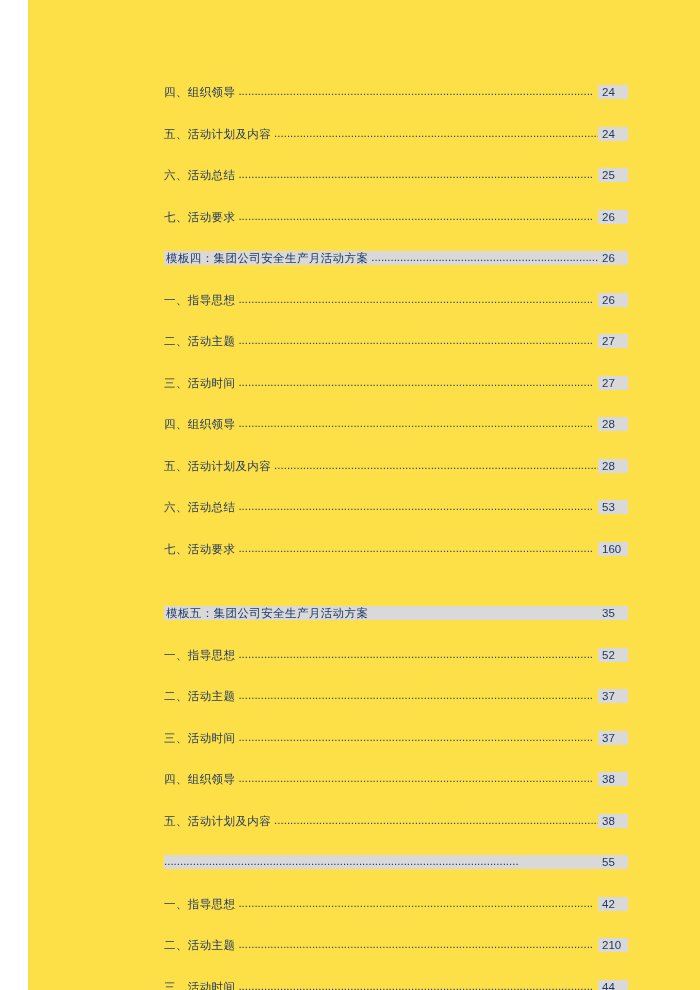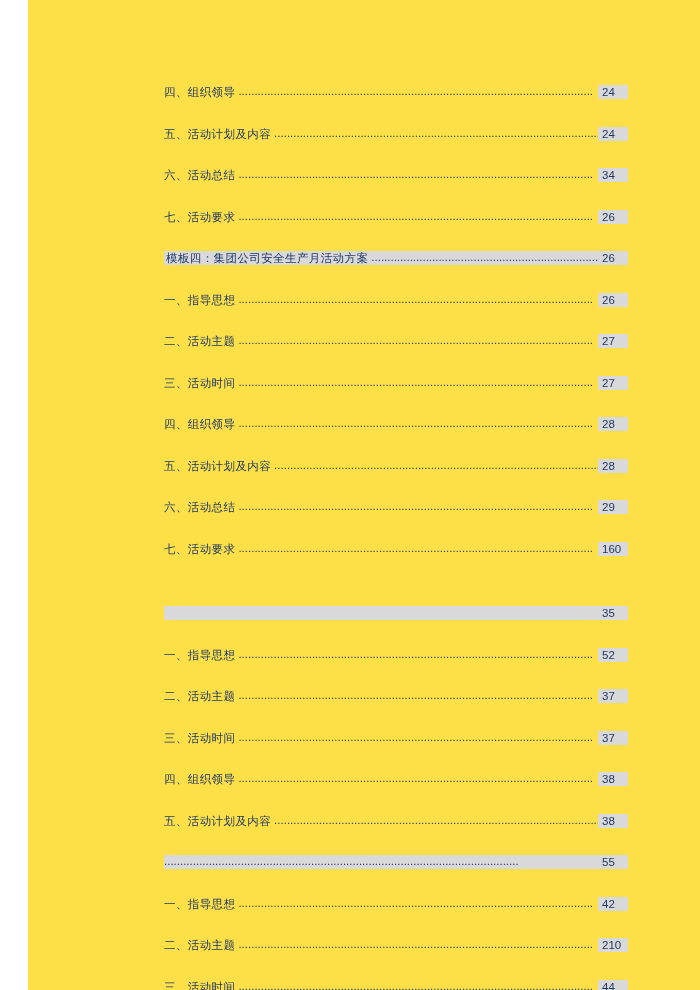"34" span.page-num { text: 34 -> 25 }
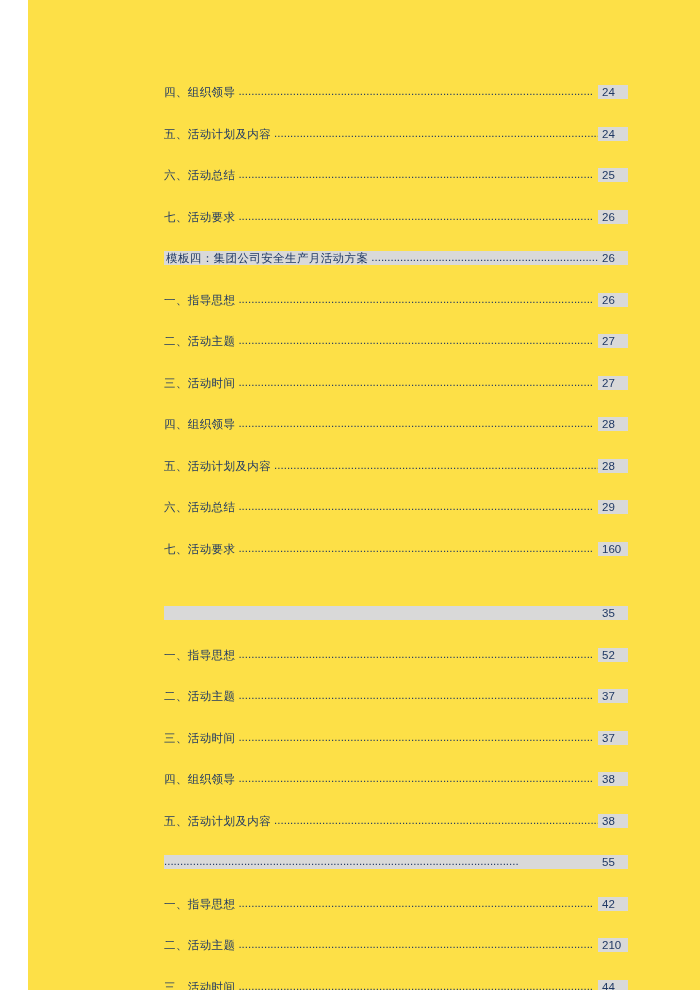"29" span.page-num { text: 29 -> 53 }
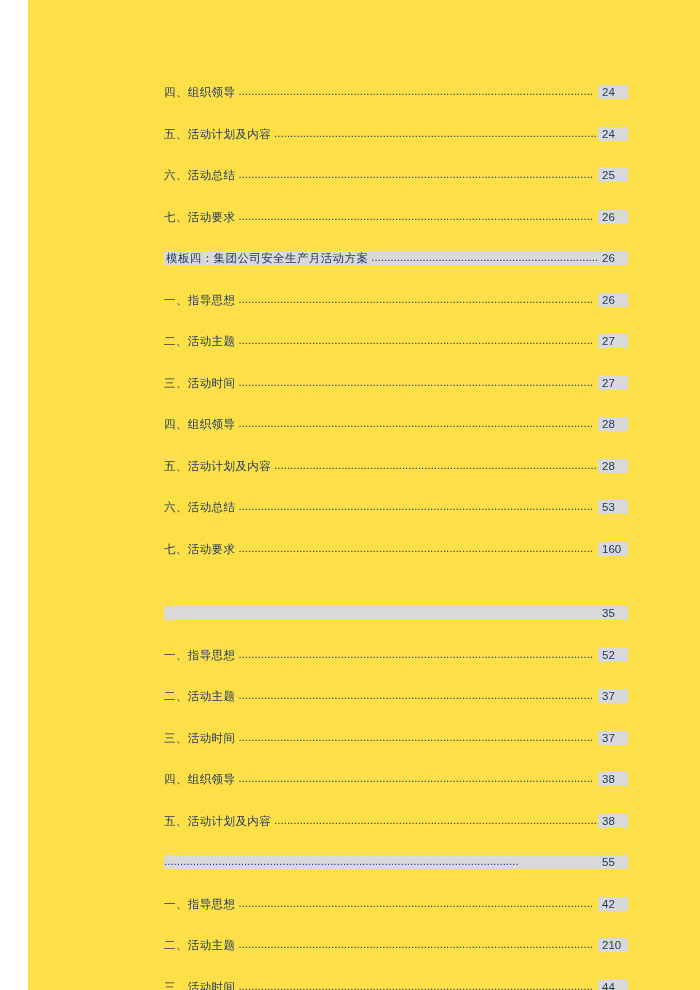"模板五：集团公司安全生产月活动方案" span.label { html: none -> <span>模板五：集团公司安全生产月活动方案</span> }
